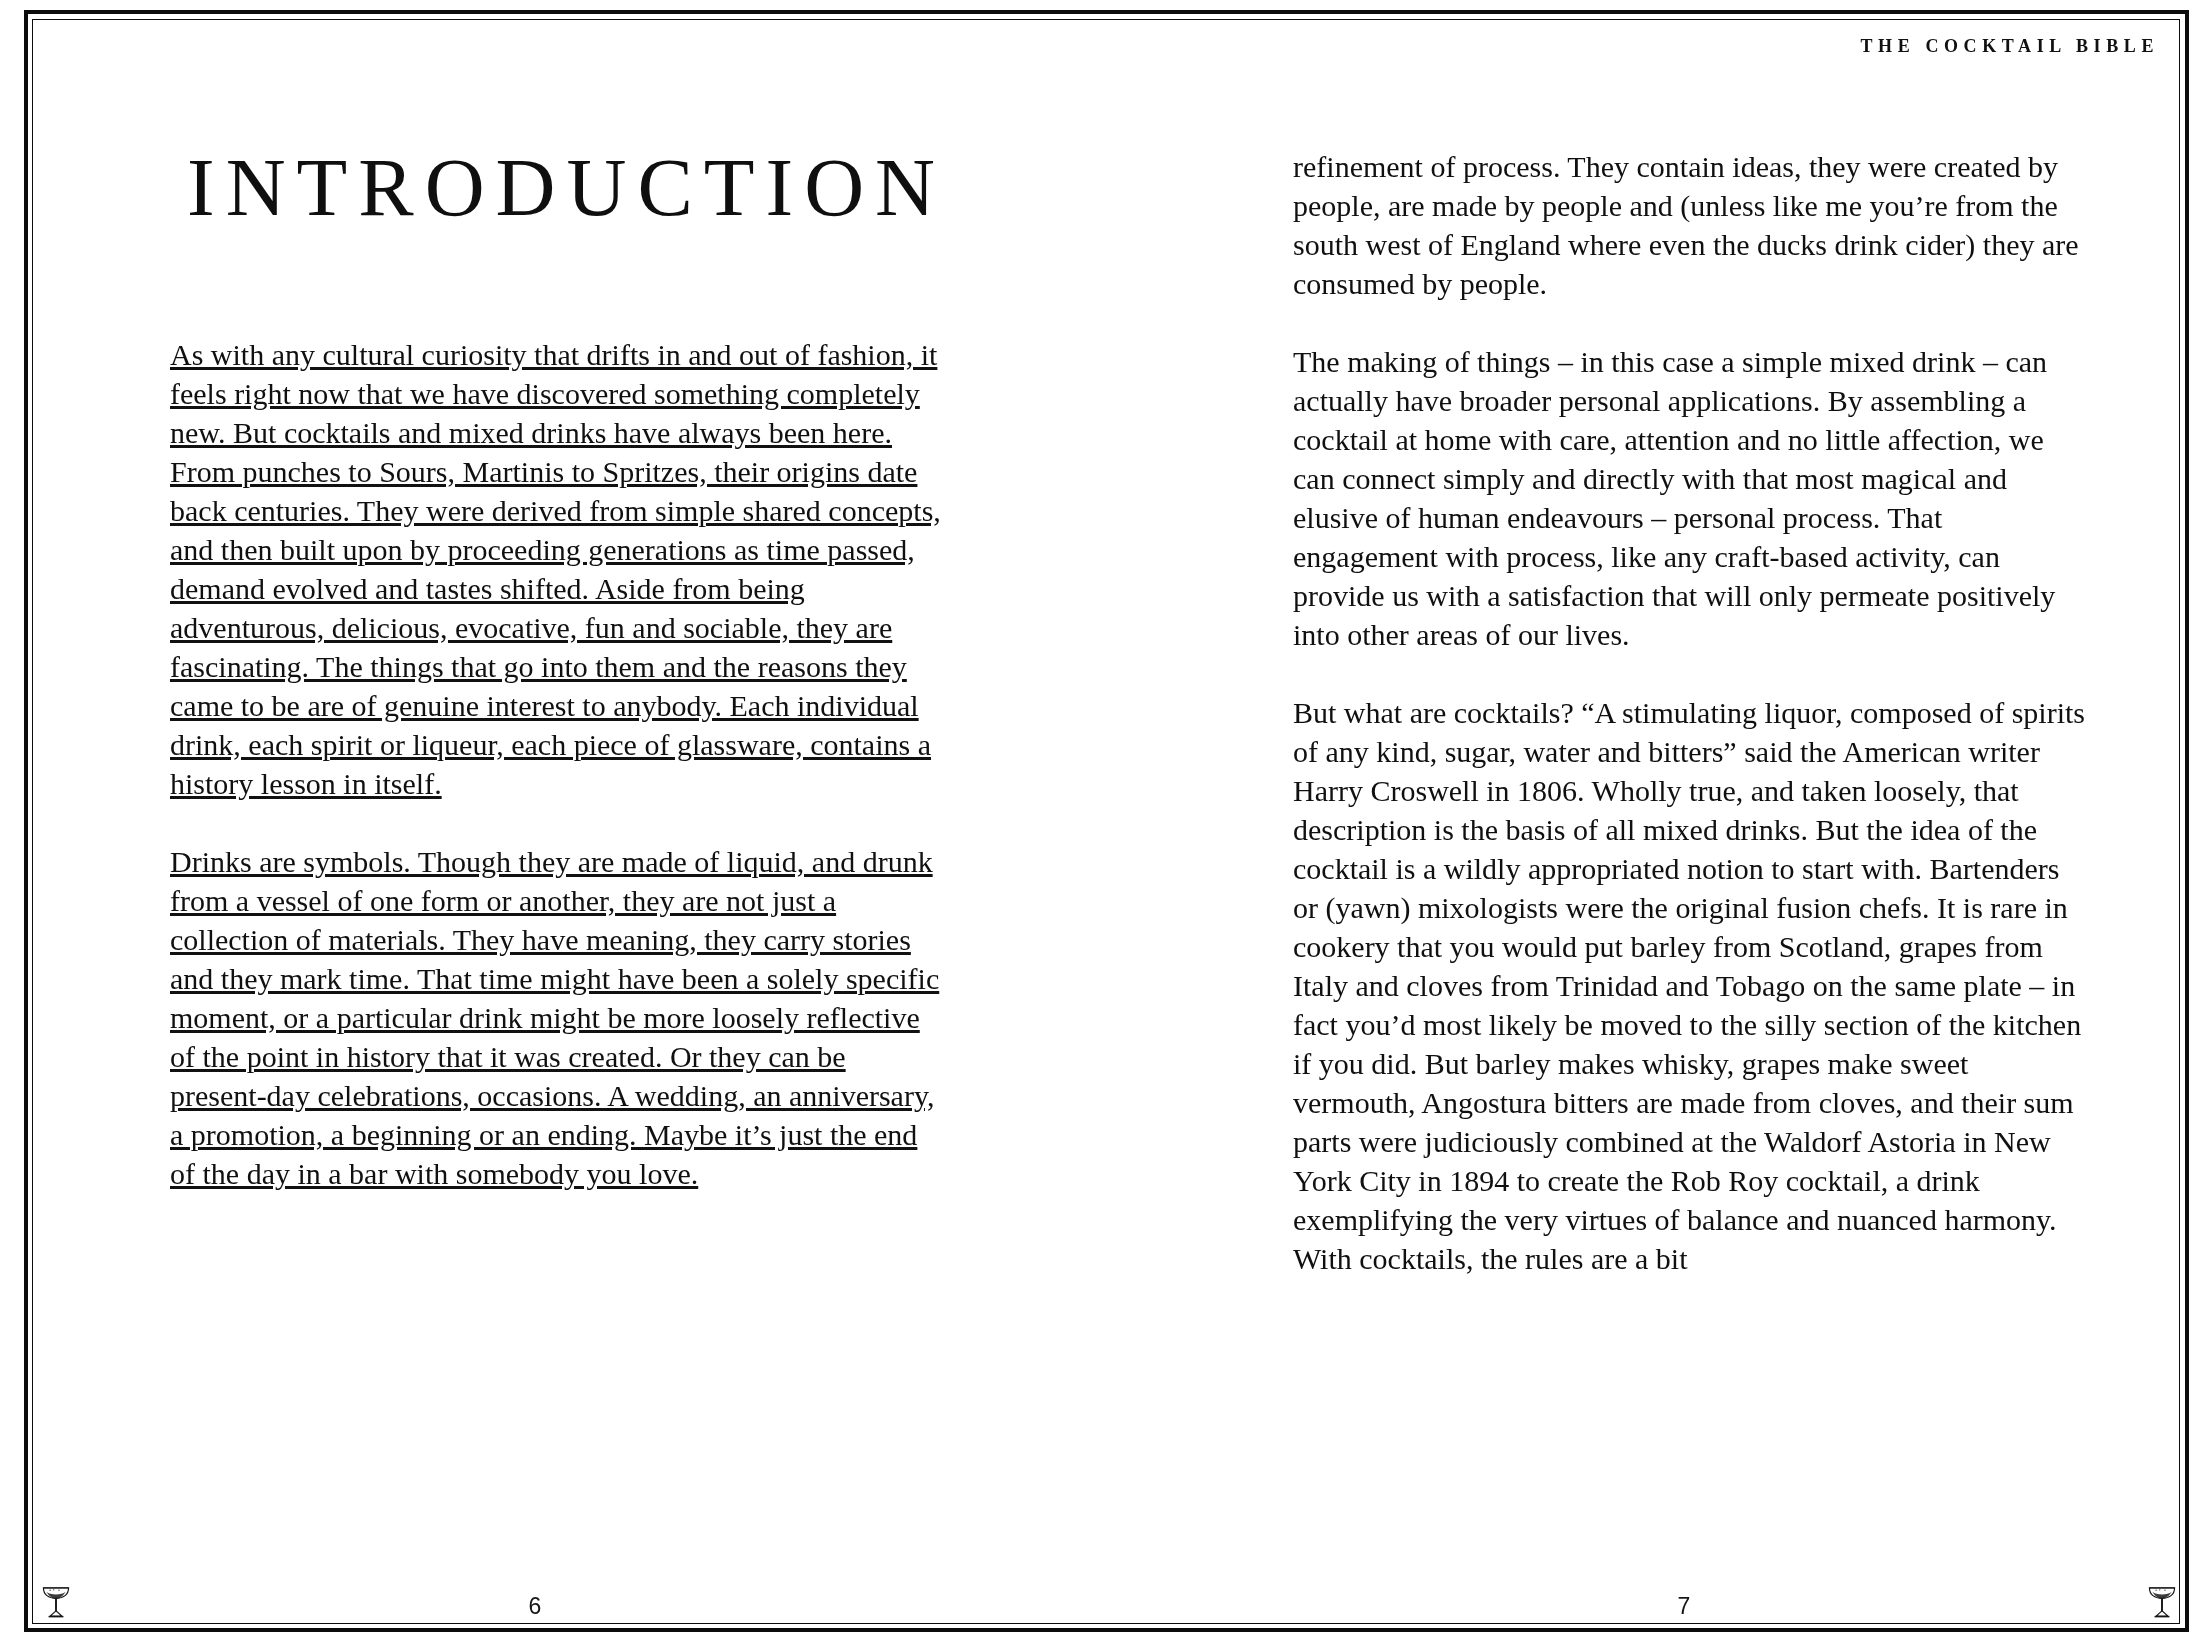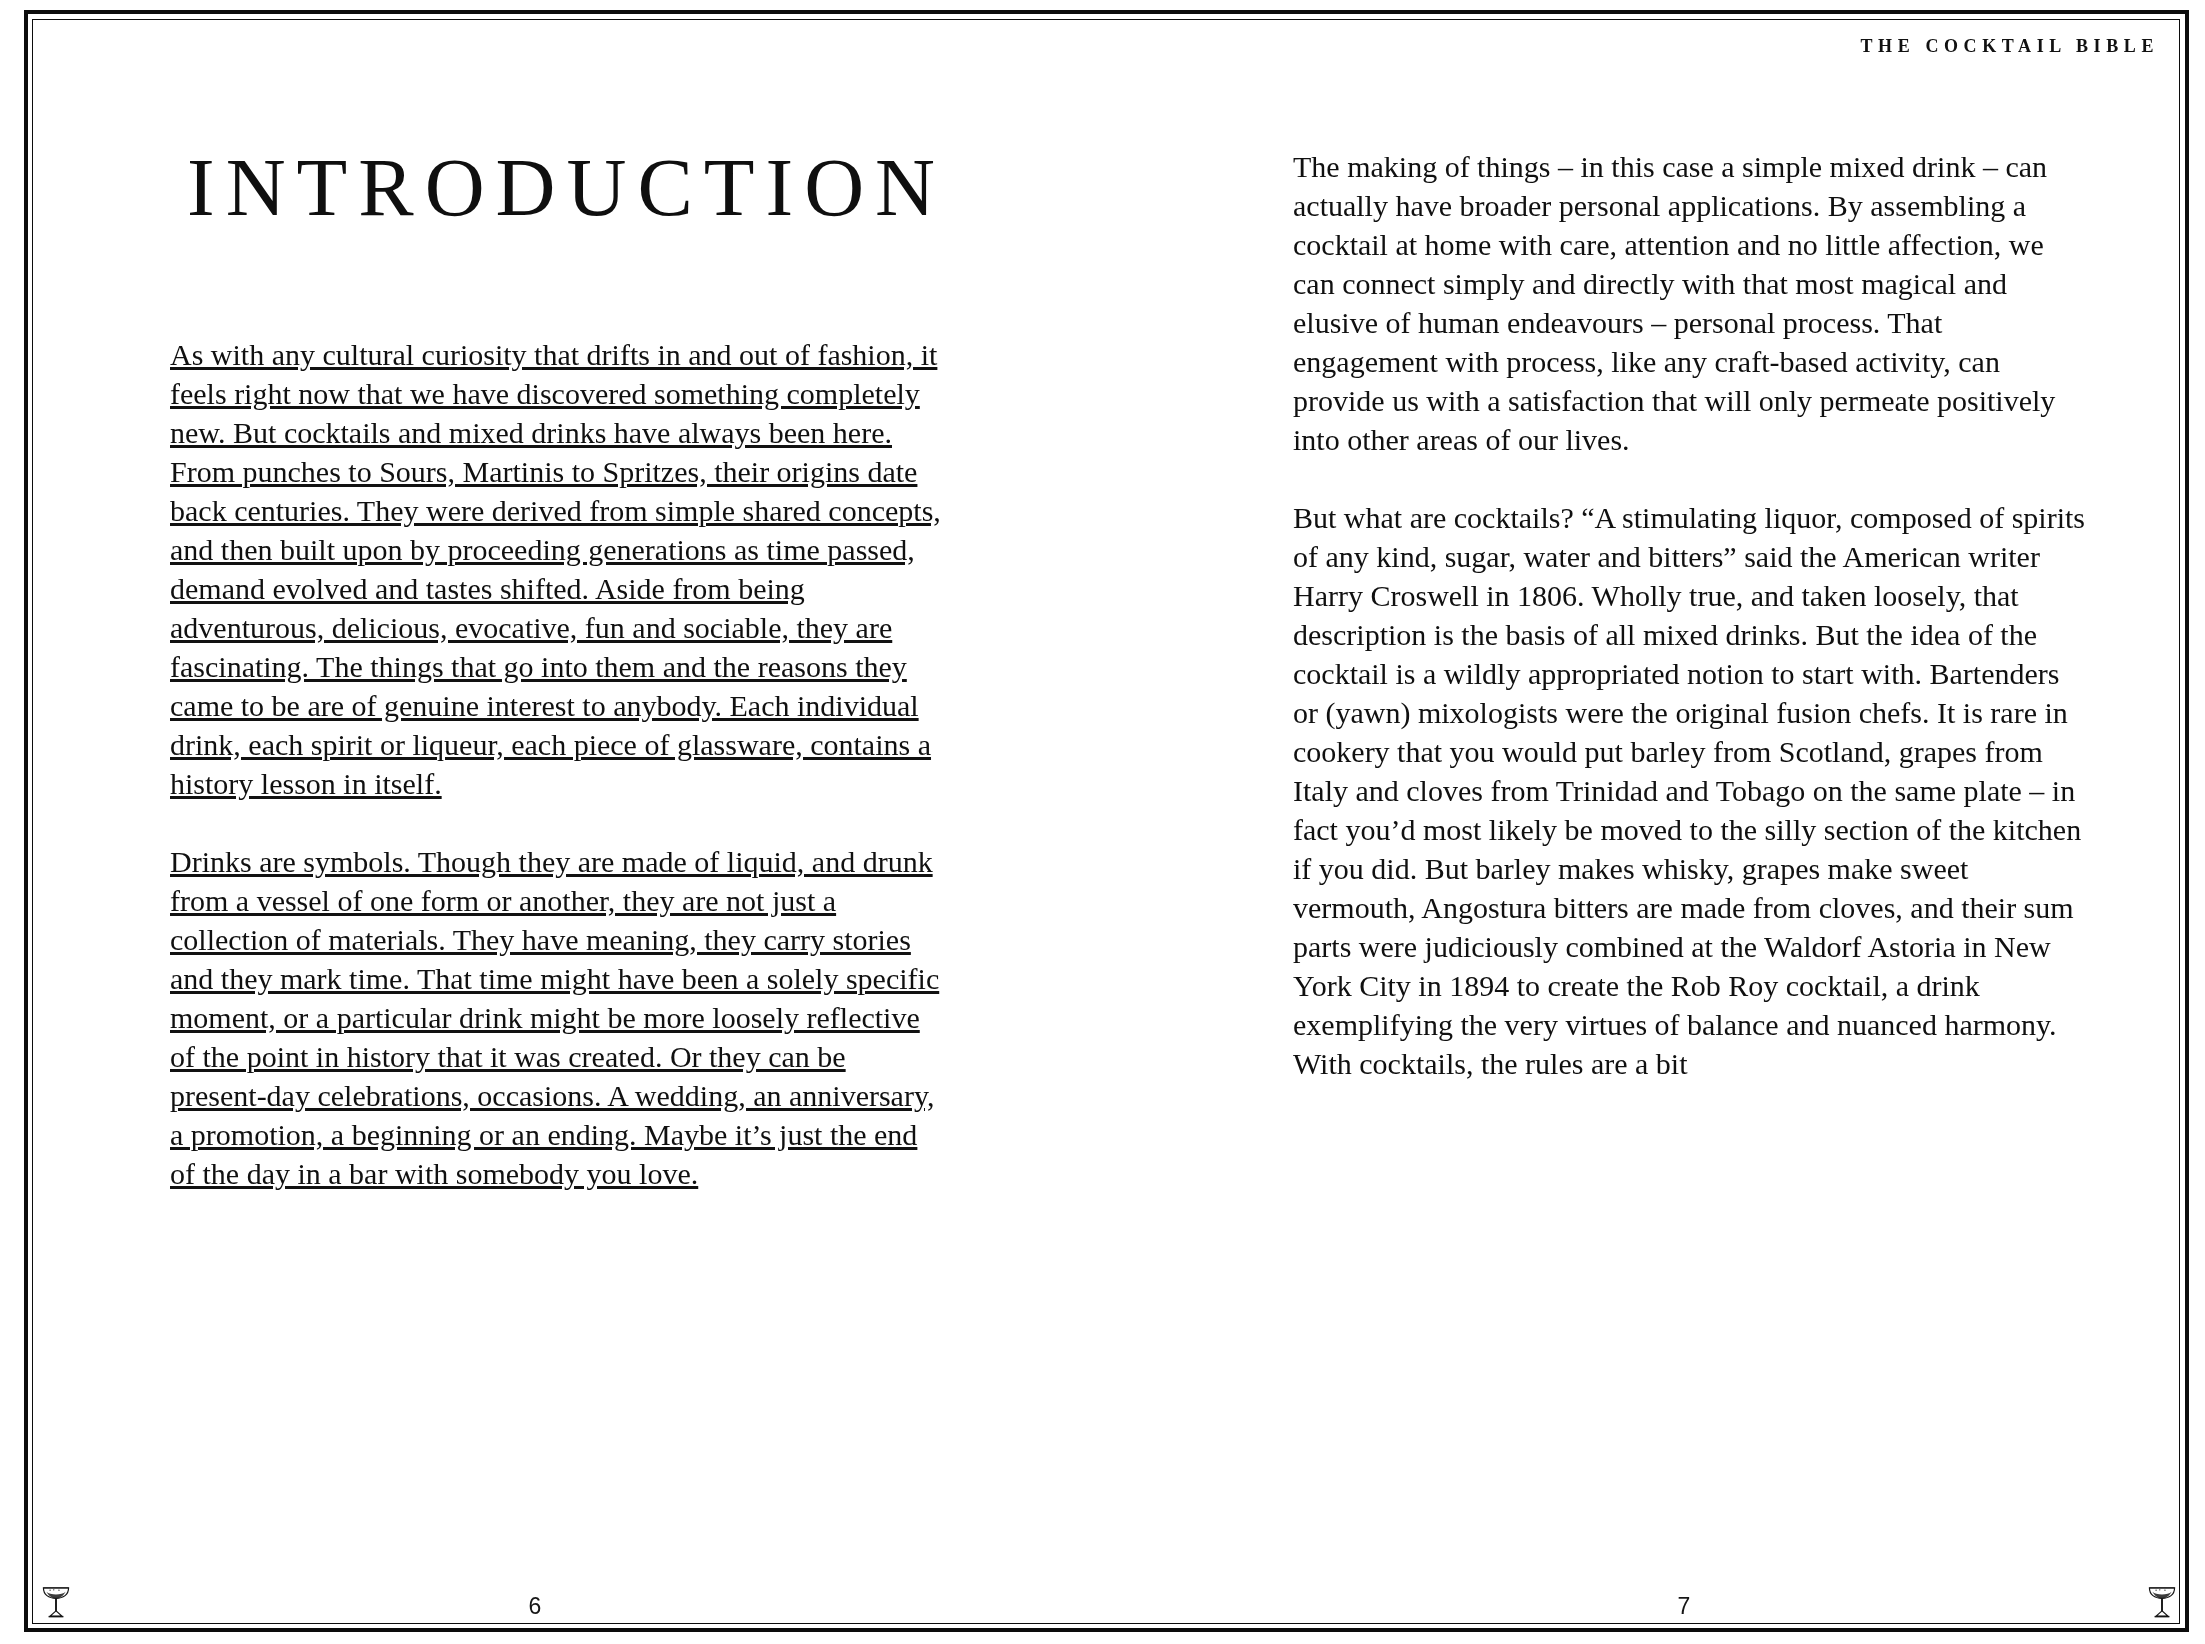"refinement of process. They contain" p { html: none -> <p>refinement of process. They contain ideas, they were created by people, are made by people and (unless like me you’re from the south west of England where even the ducks drink cider) they are consumed by people.</p> }
